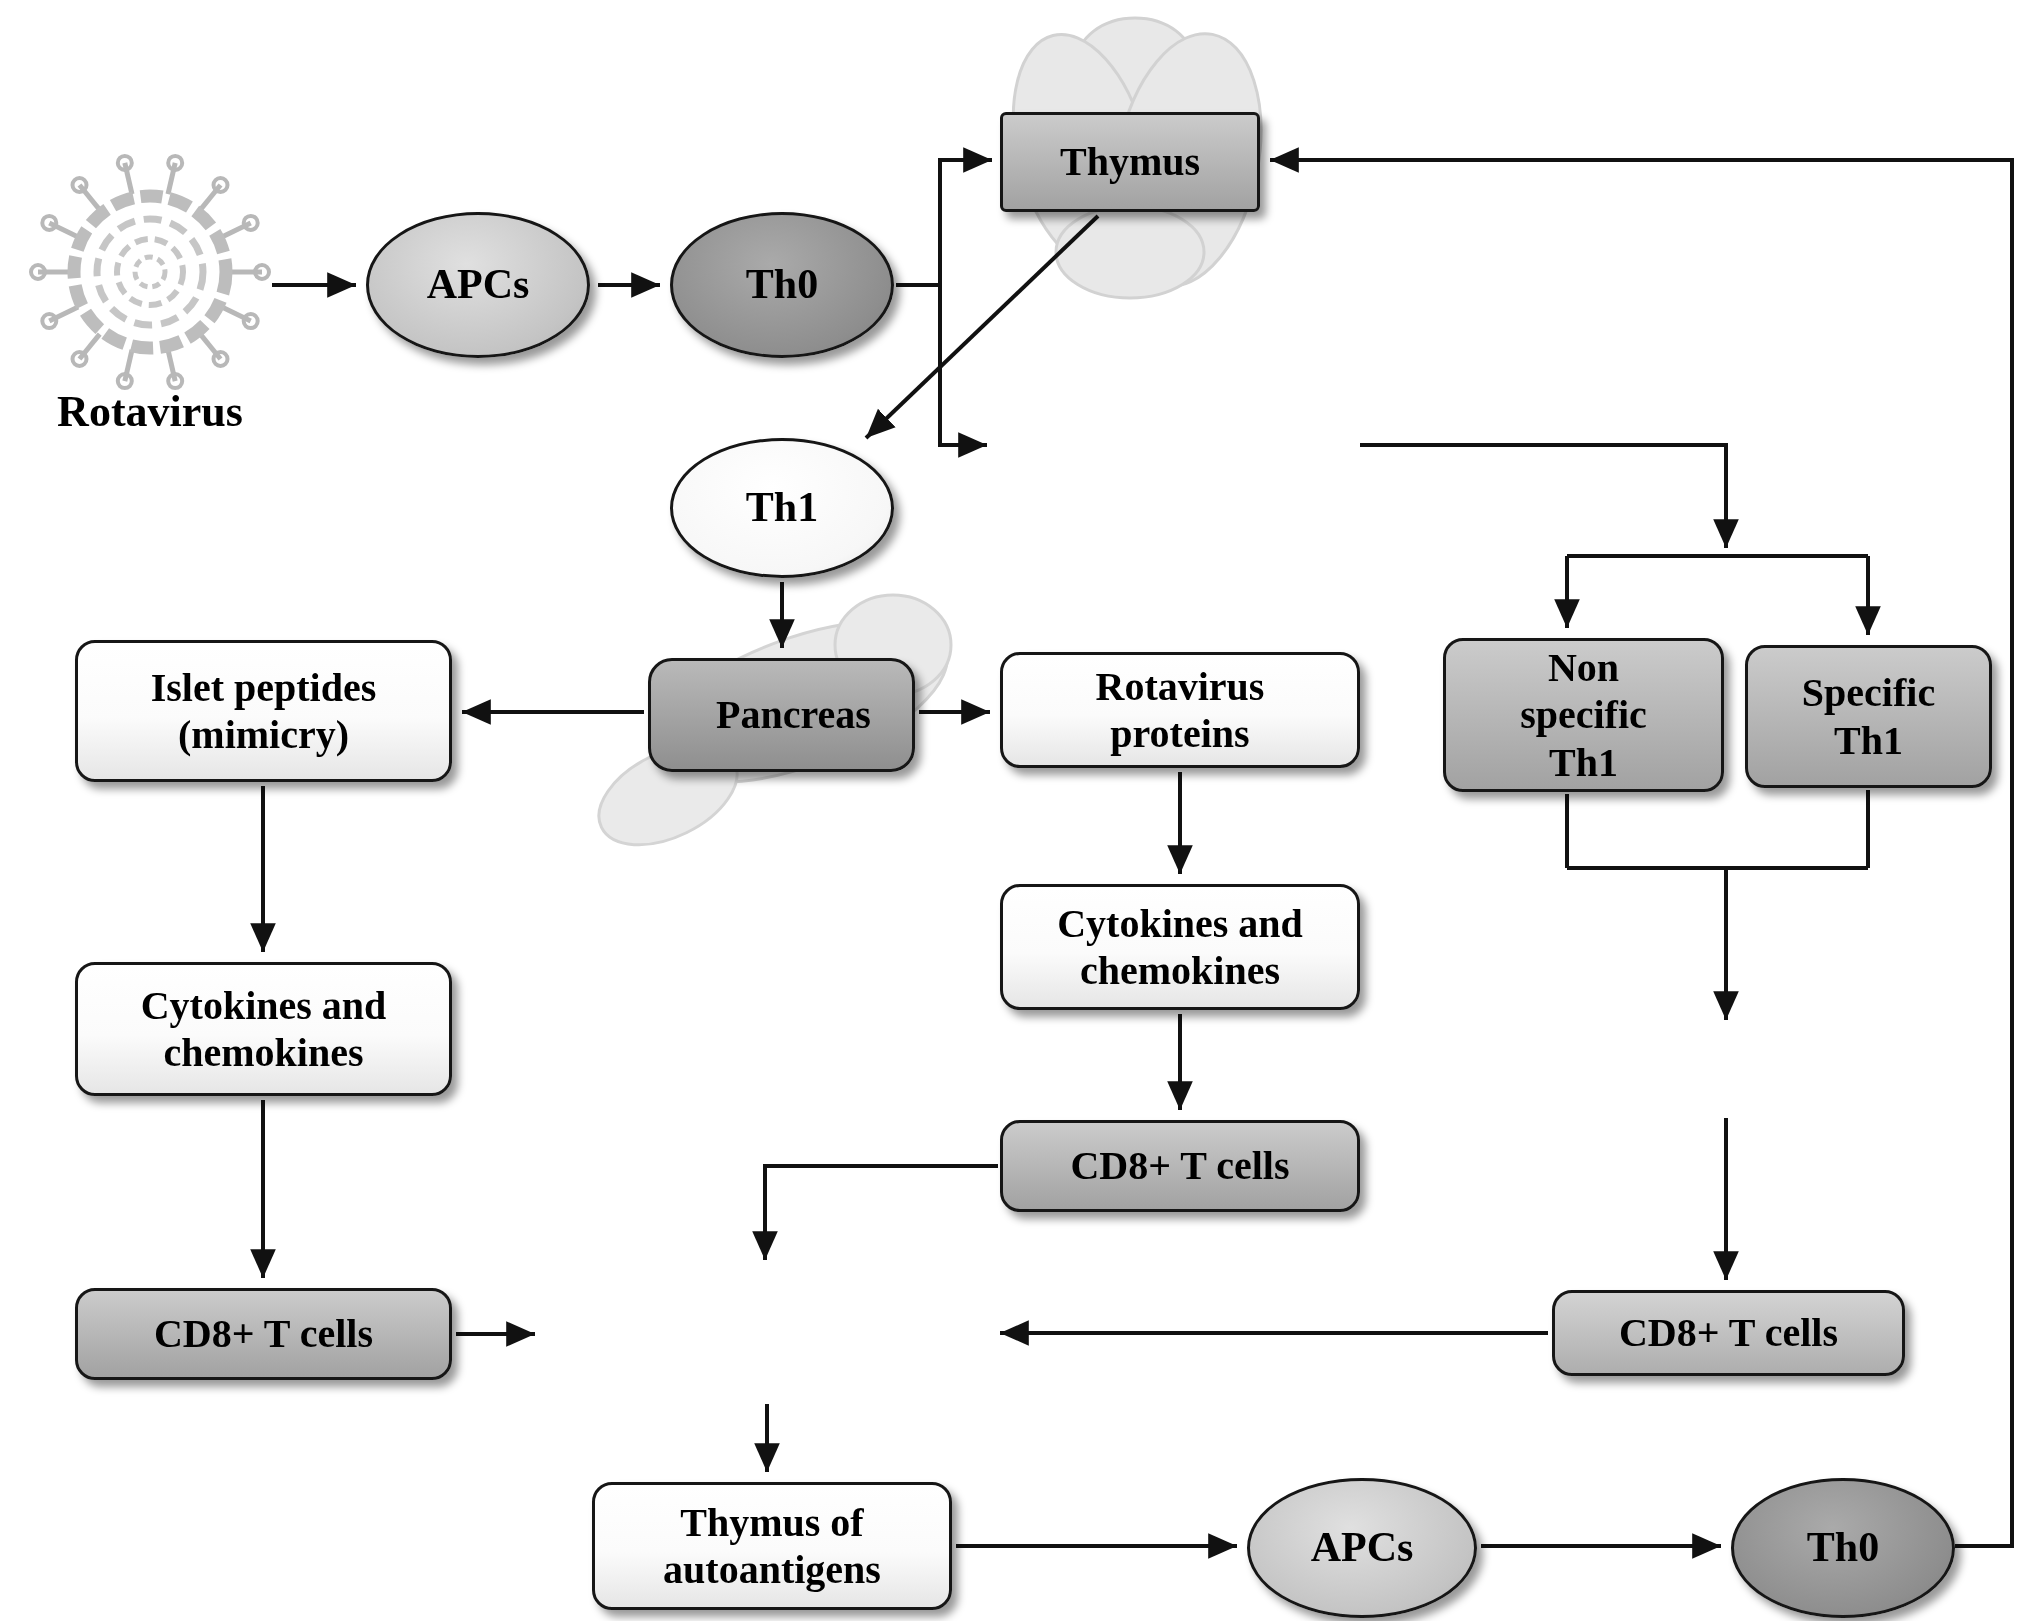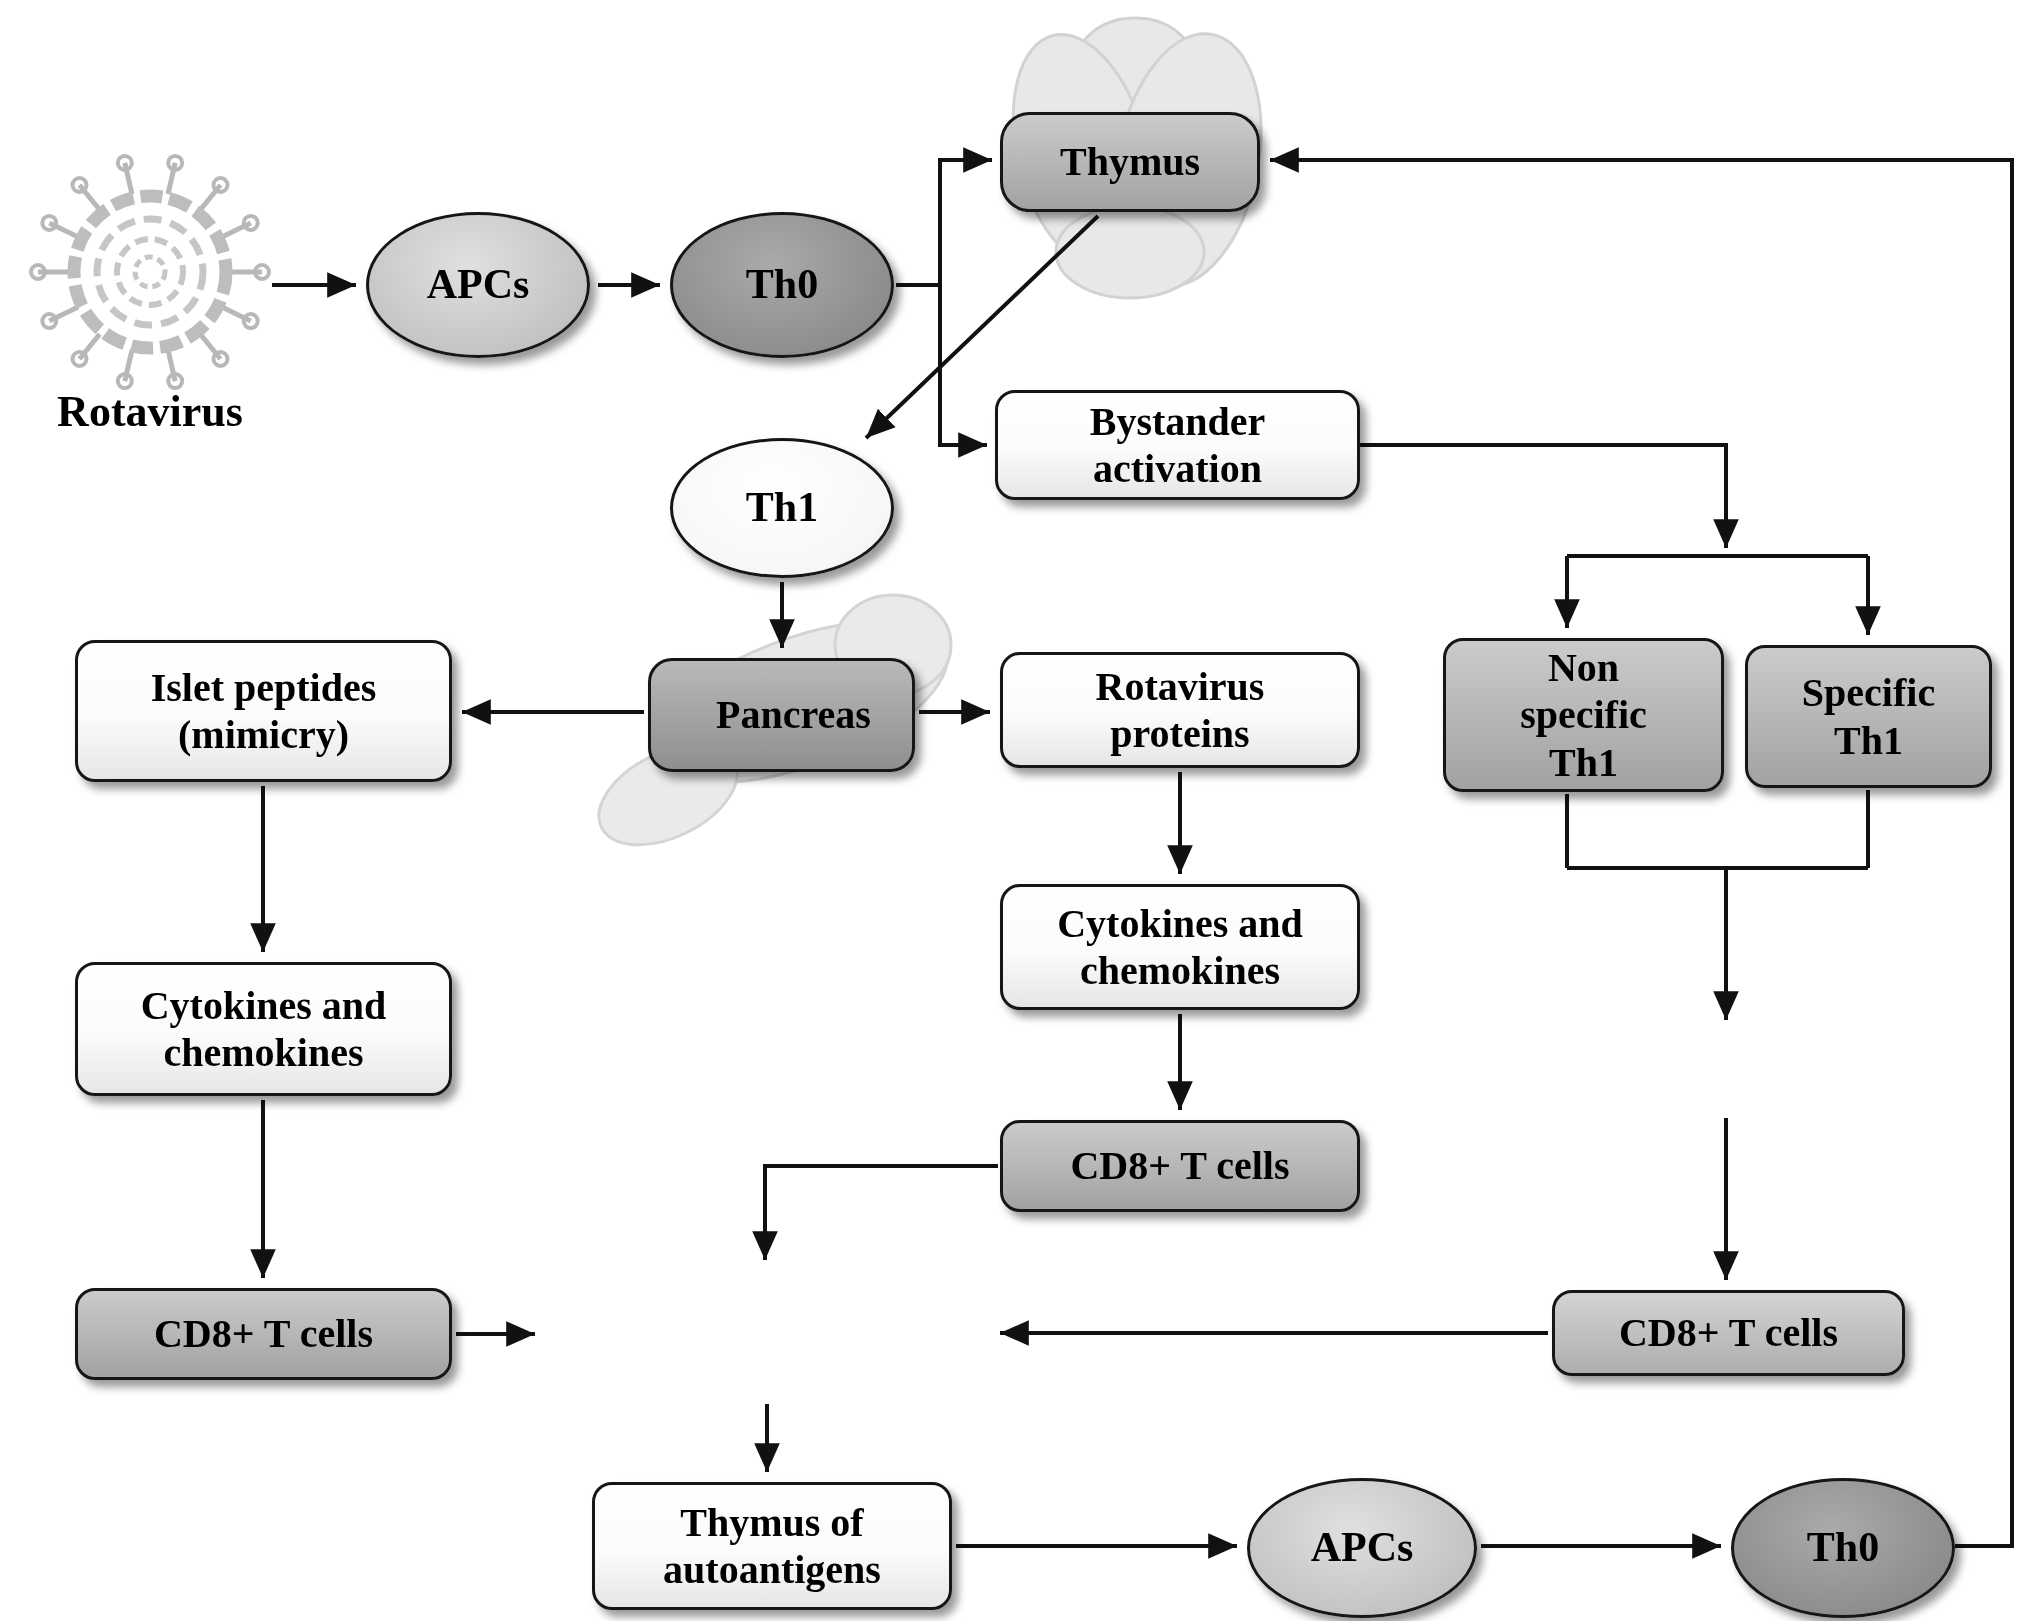"Thymus" div.node { border-radius: 30px -> 6px }
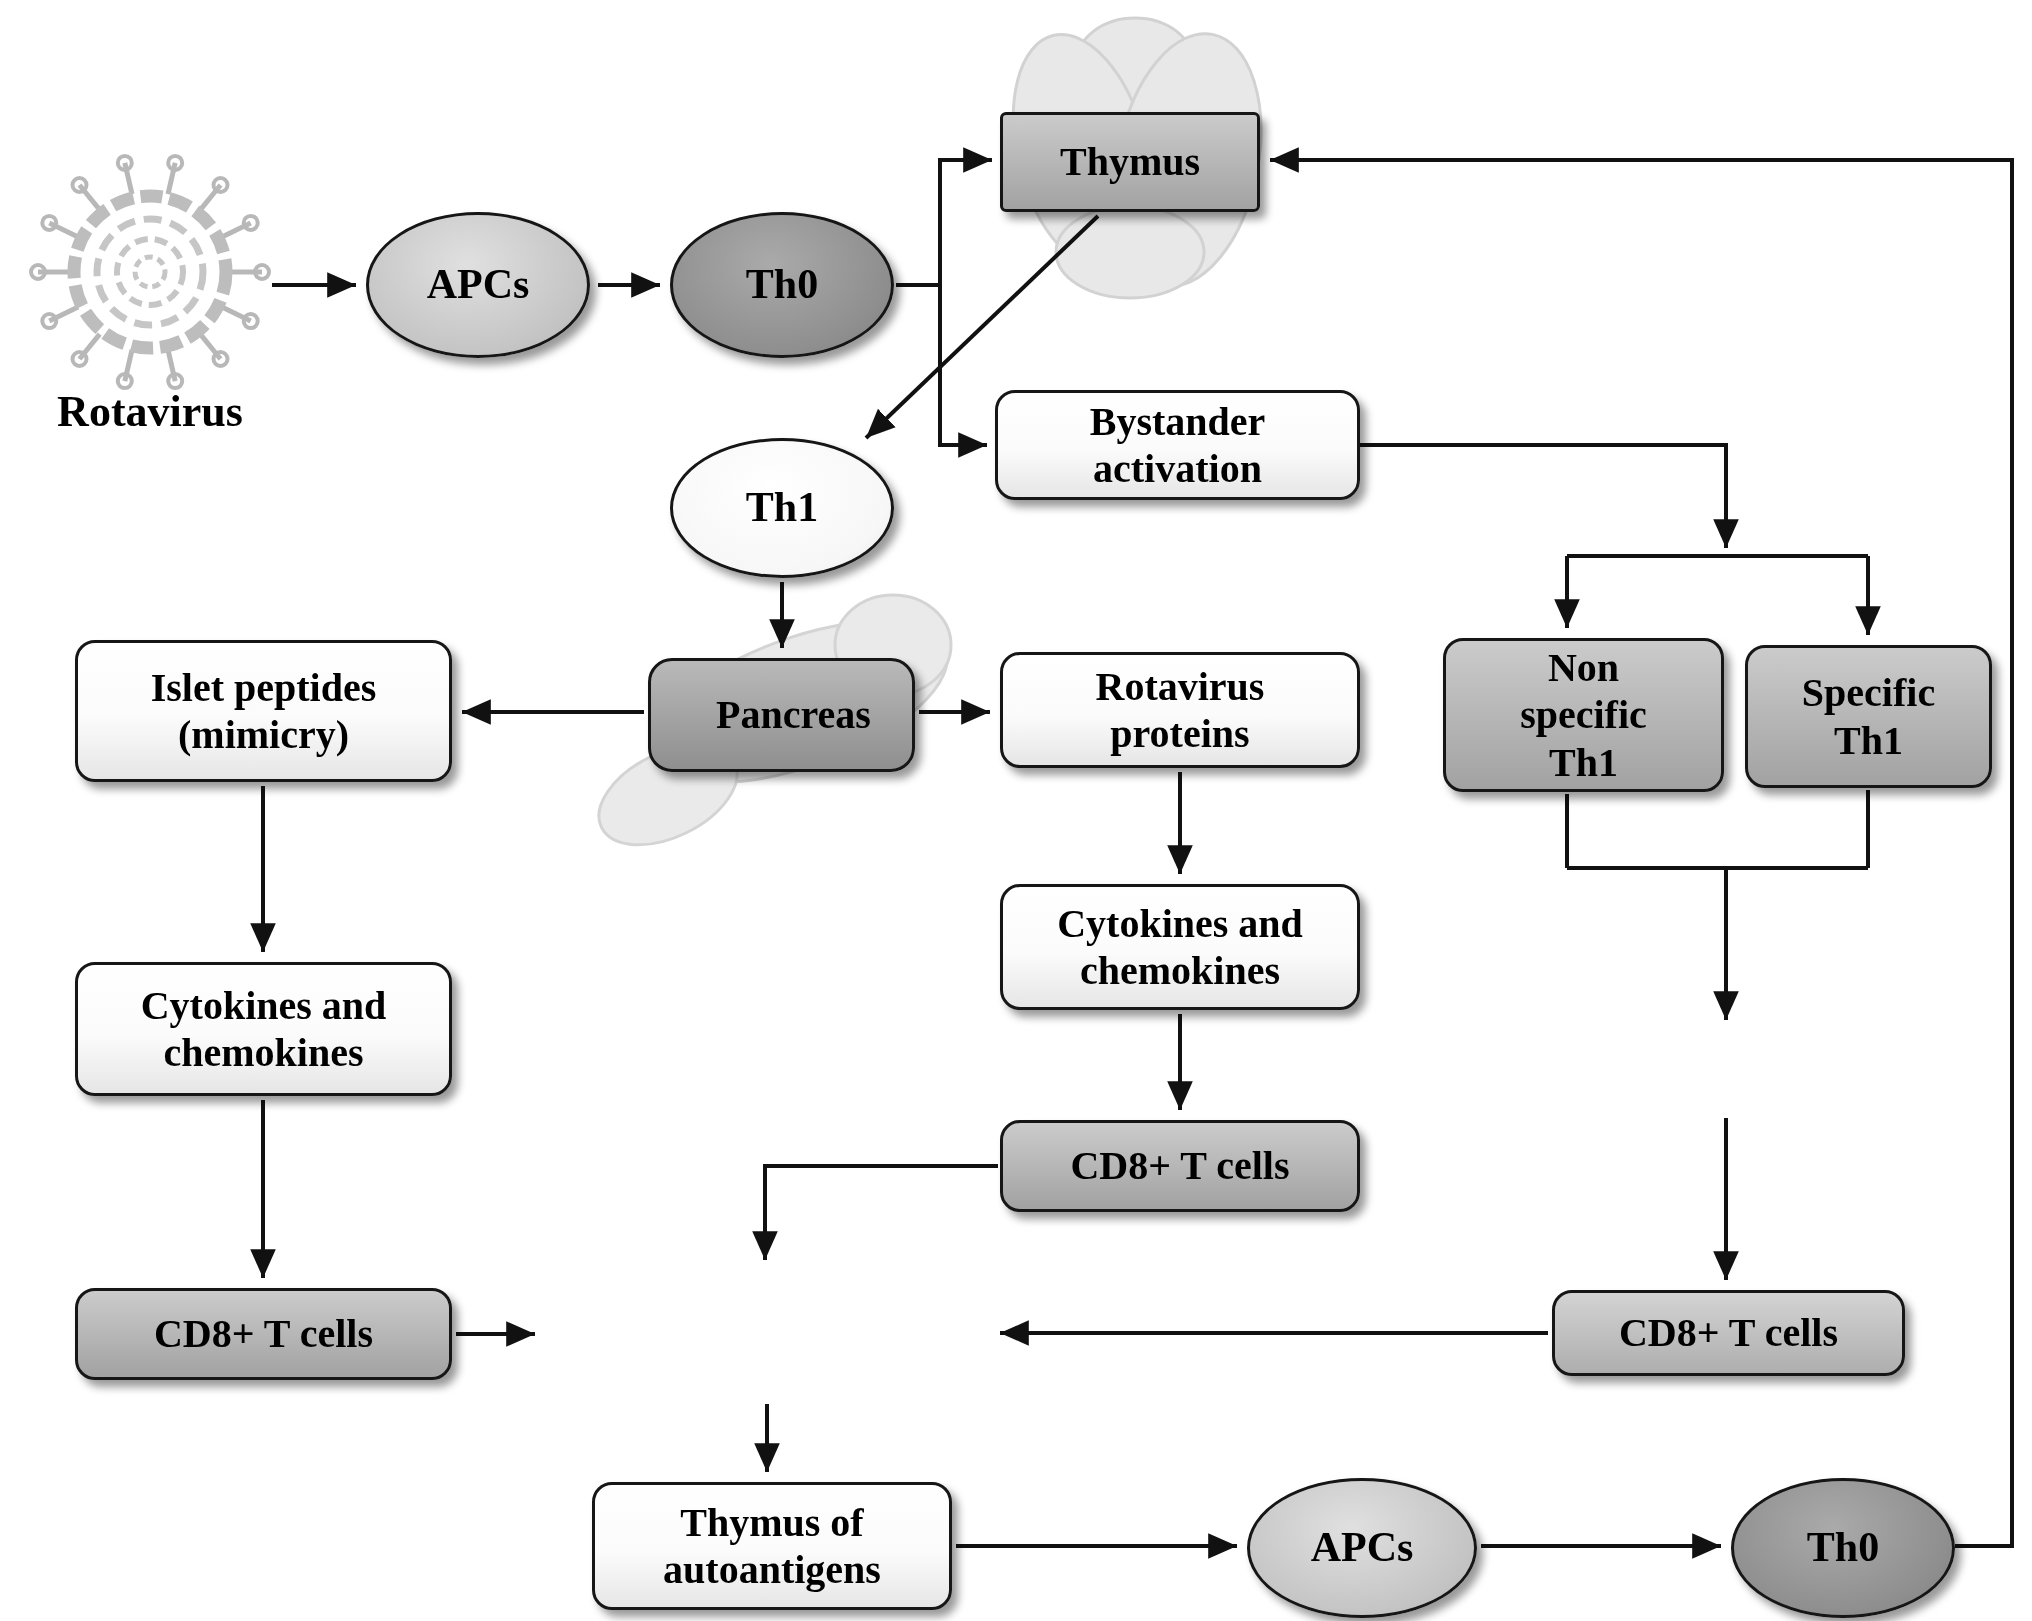"Bystander" div.node { html: <div> <span>Bystander activation</span> </div> -> none }
